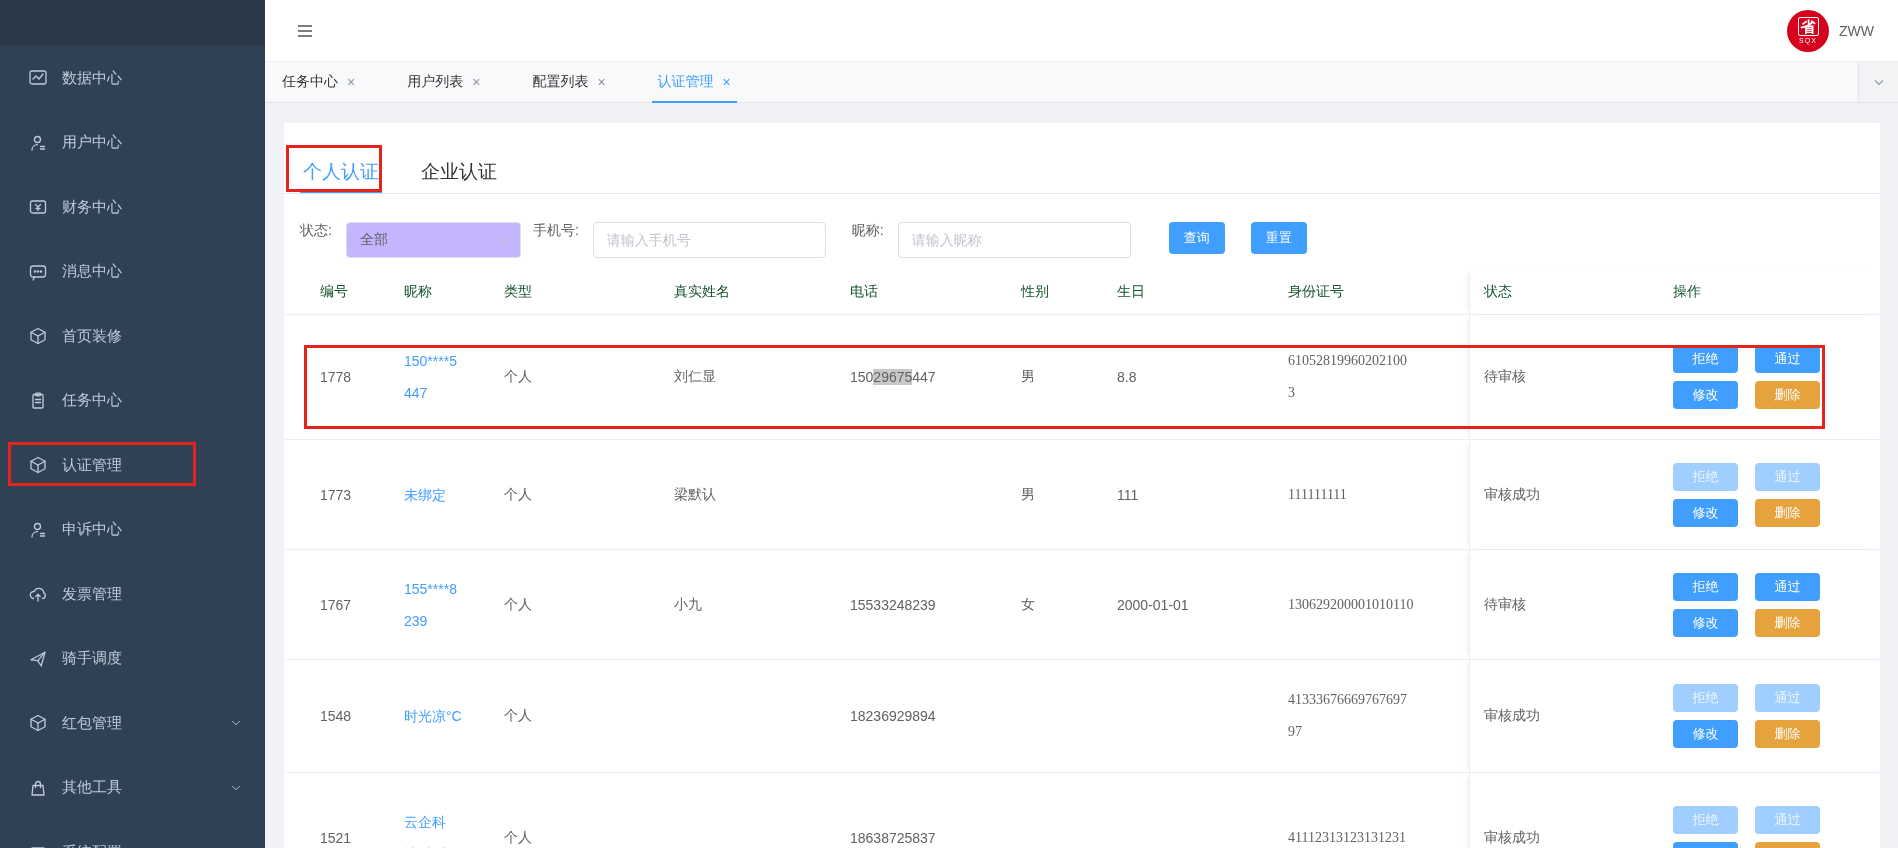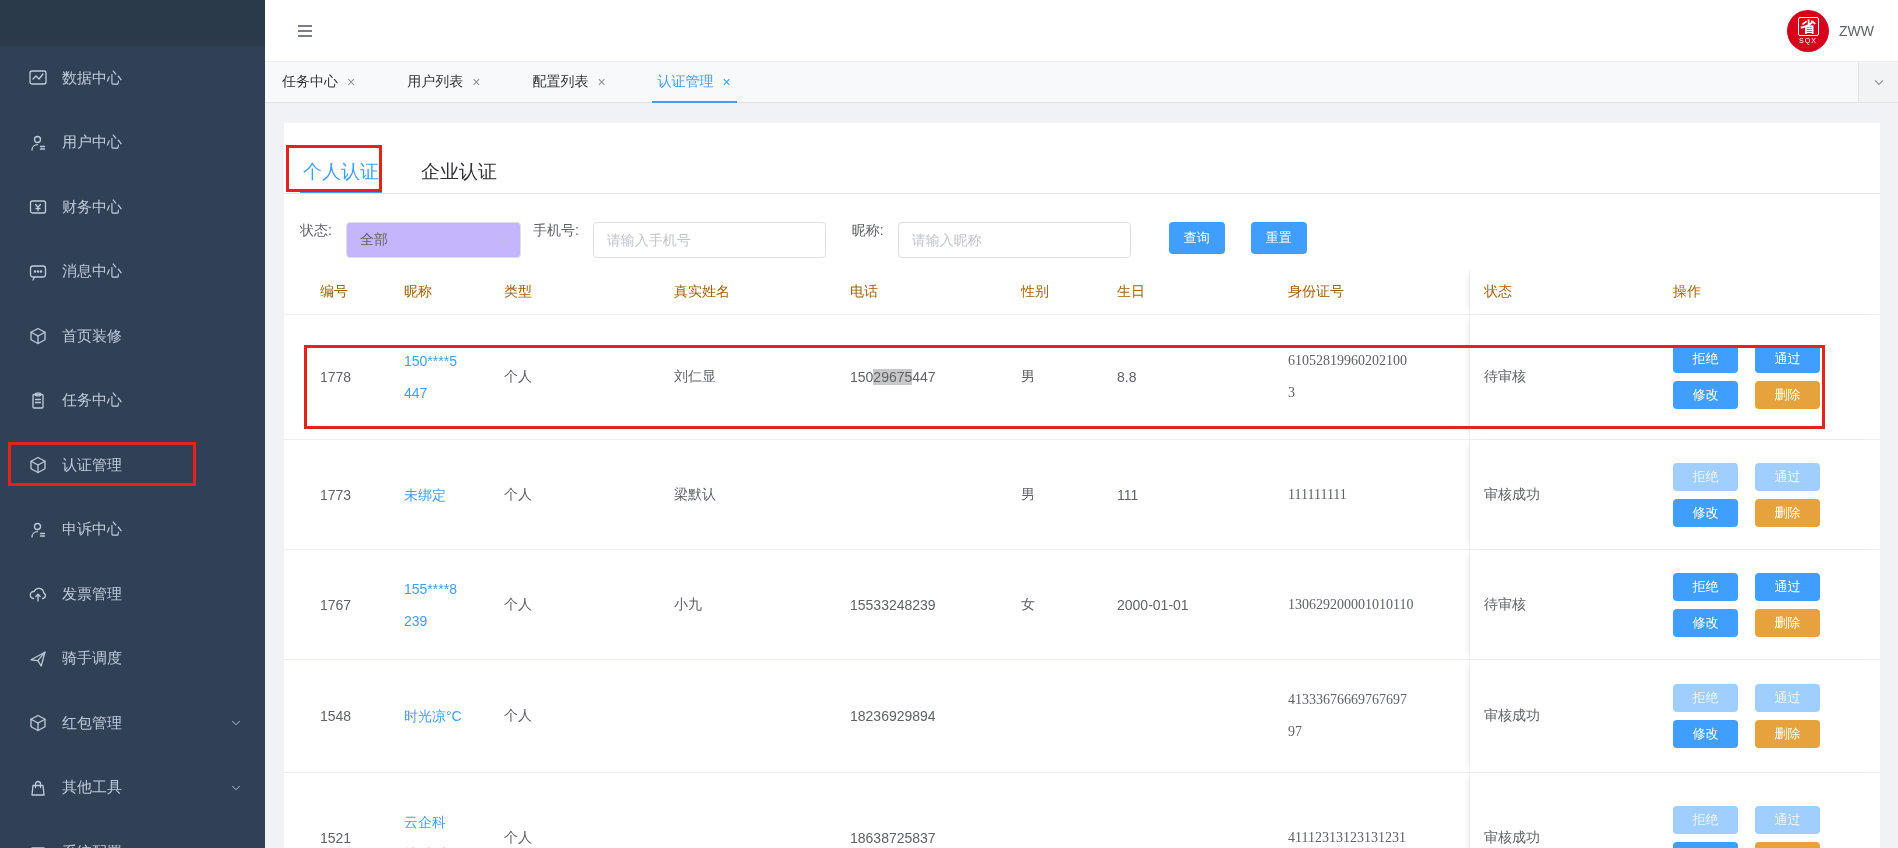"编号" .tr.head .cell { color: #a16207 -> #14532d }
